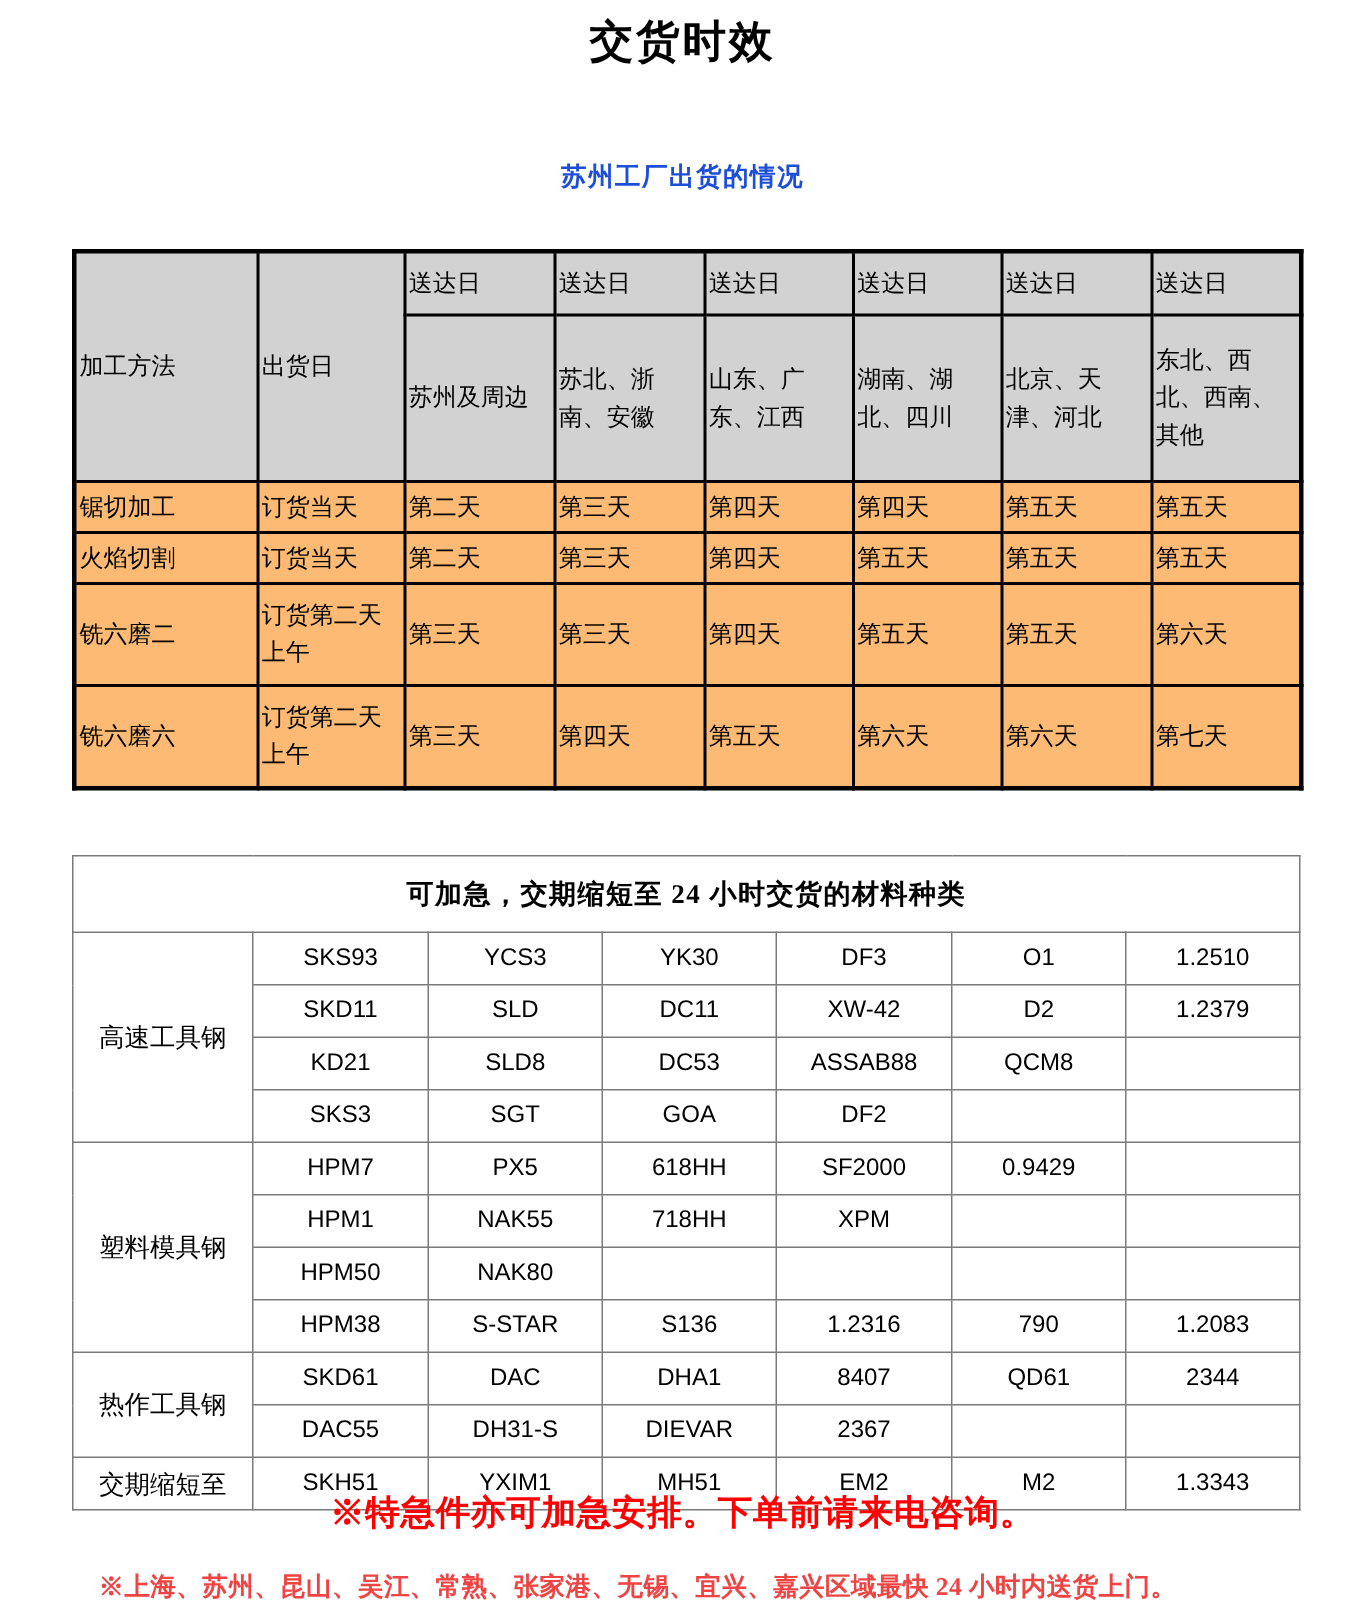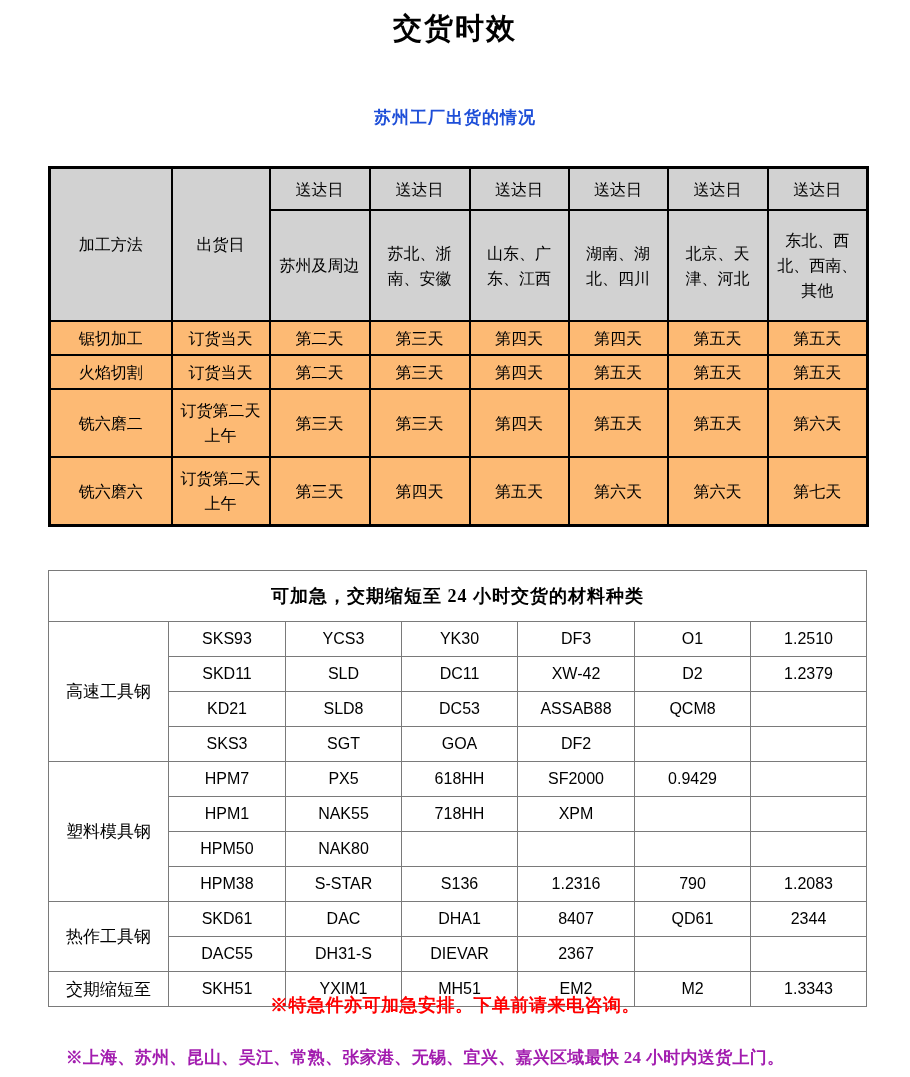"送达日" table.t1 td, table.t1 th { text-align: center -> left }
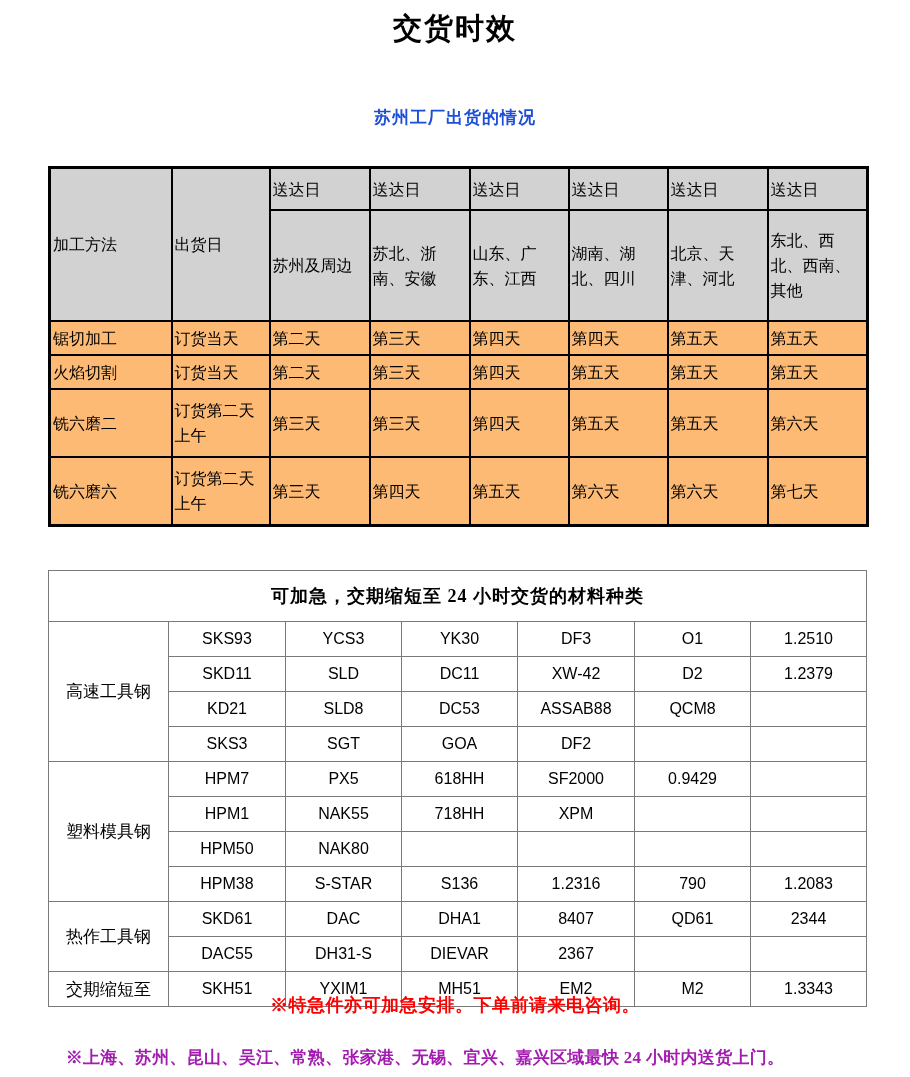"※特急件亦可加急安排。下单前请来电咨询。" .note-red { font-size: 18px -> 23px }
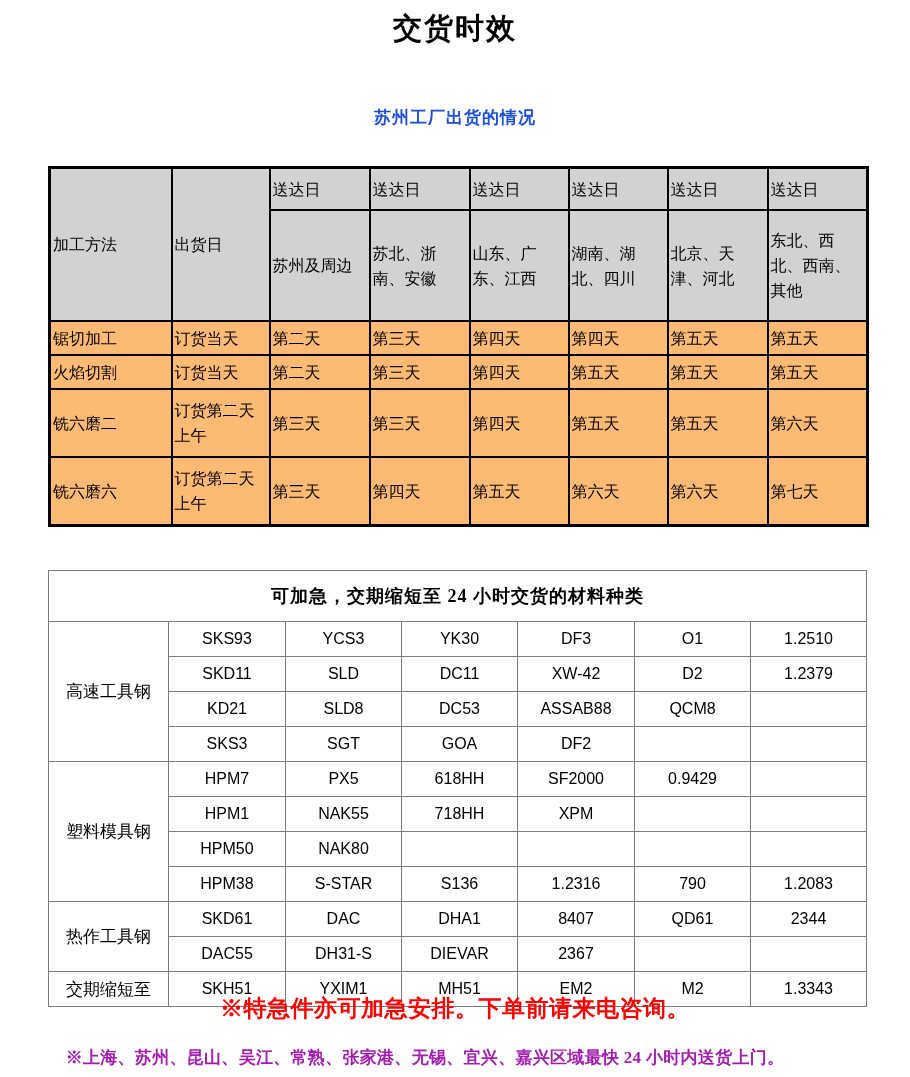"※上海、苏州、昆山、吴江、常熟、张家港、无锡、宜兴、嘉兴区域最快 24" .note-black { color: #a21caf -> #ef4444 }
